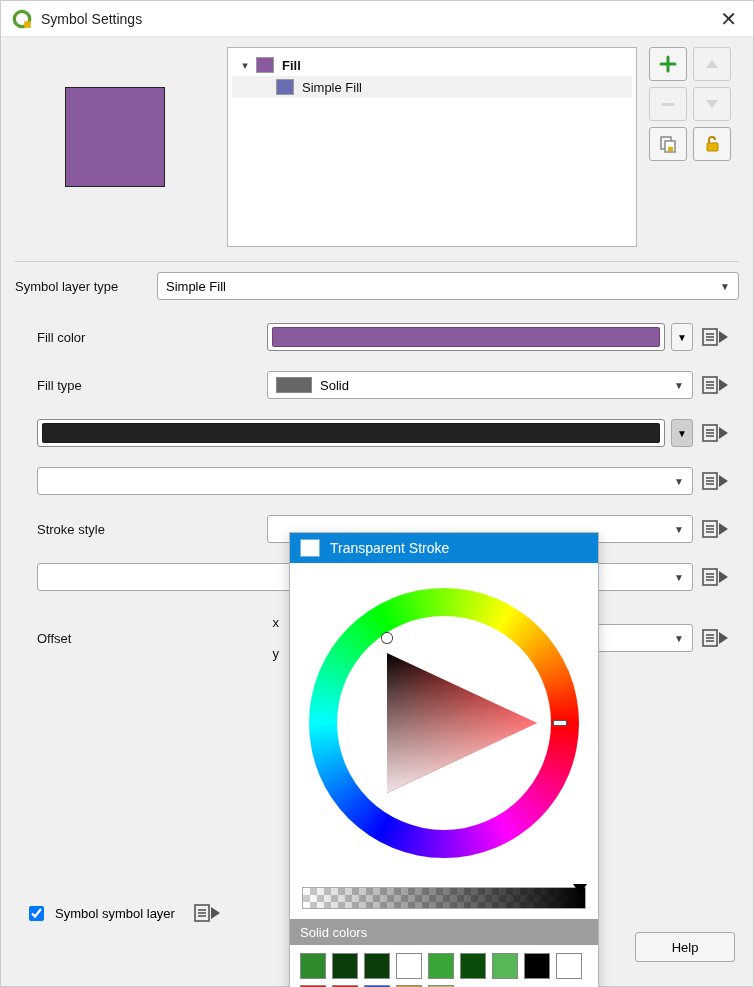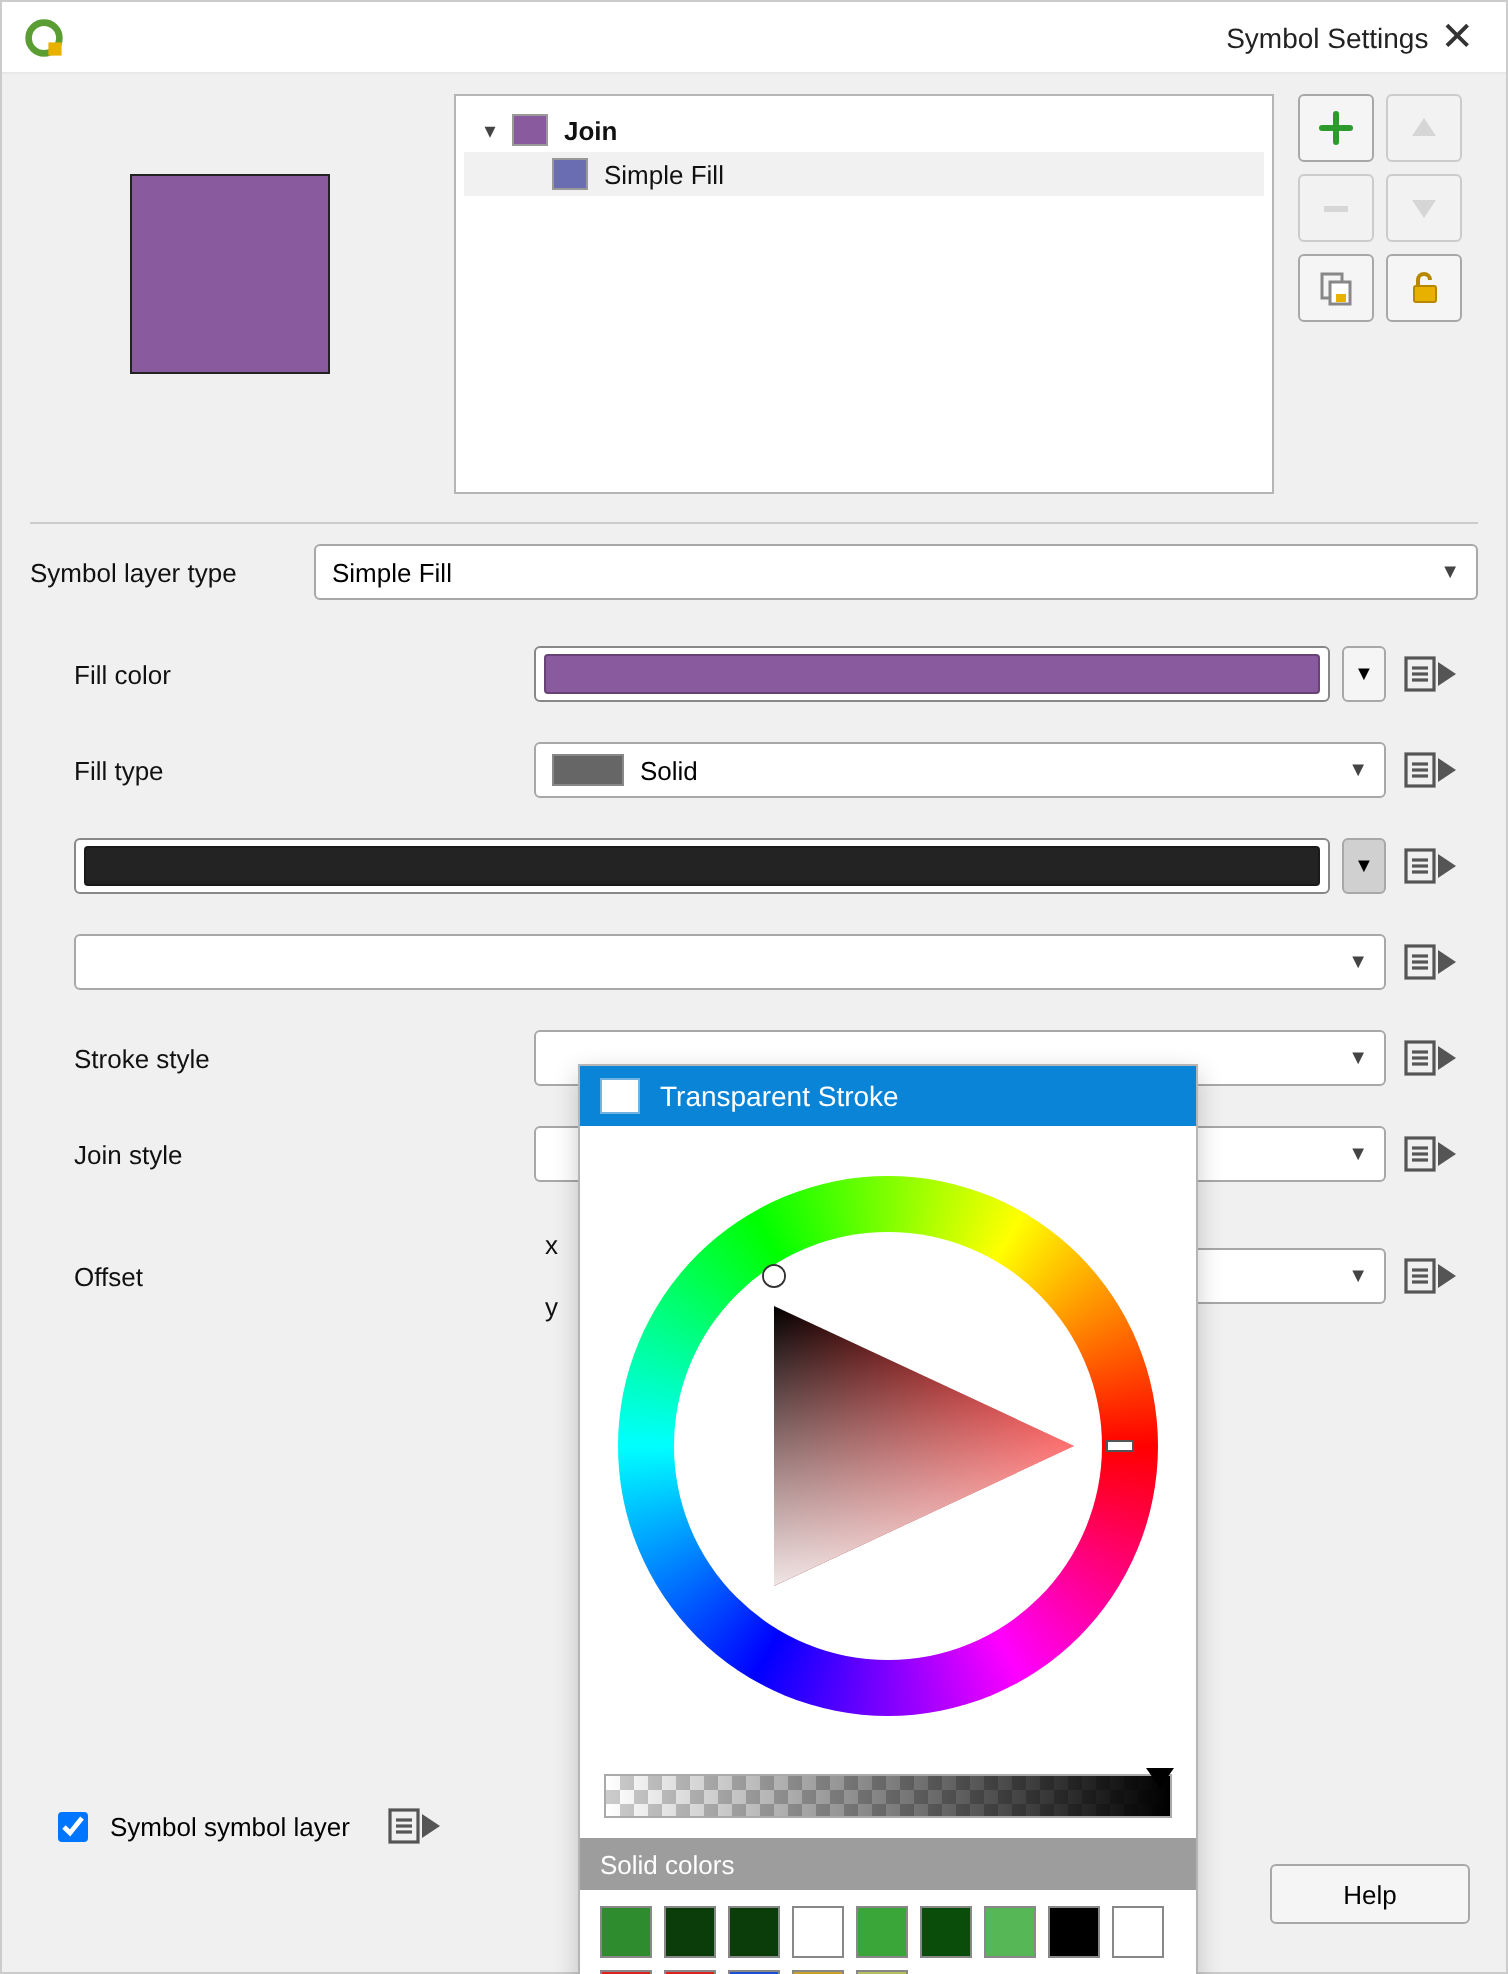"Symbol Settings" .titlebar .title { text-align: right -> none }
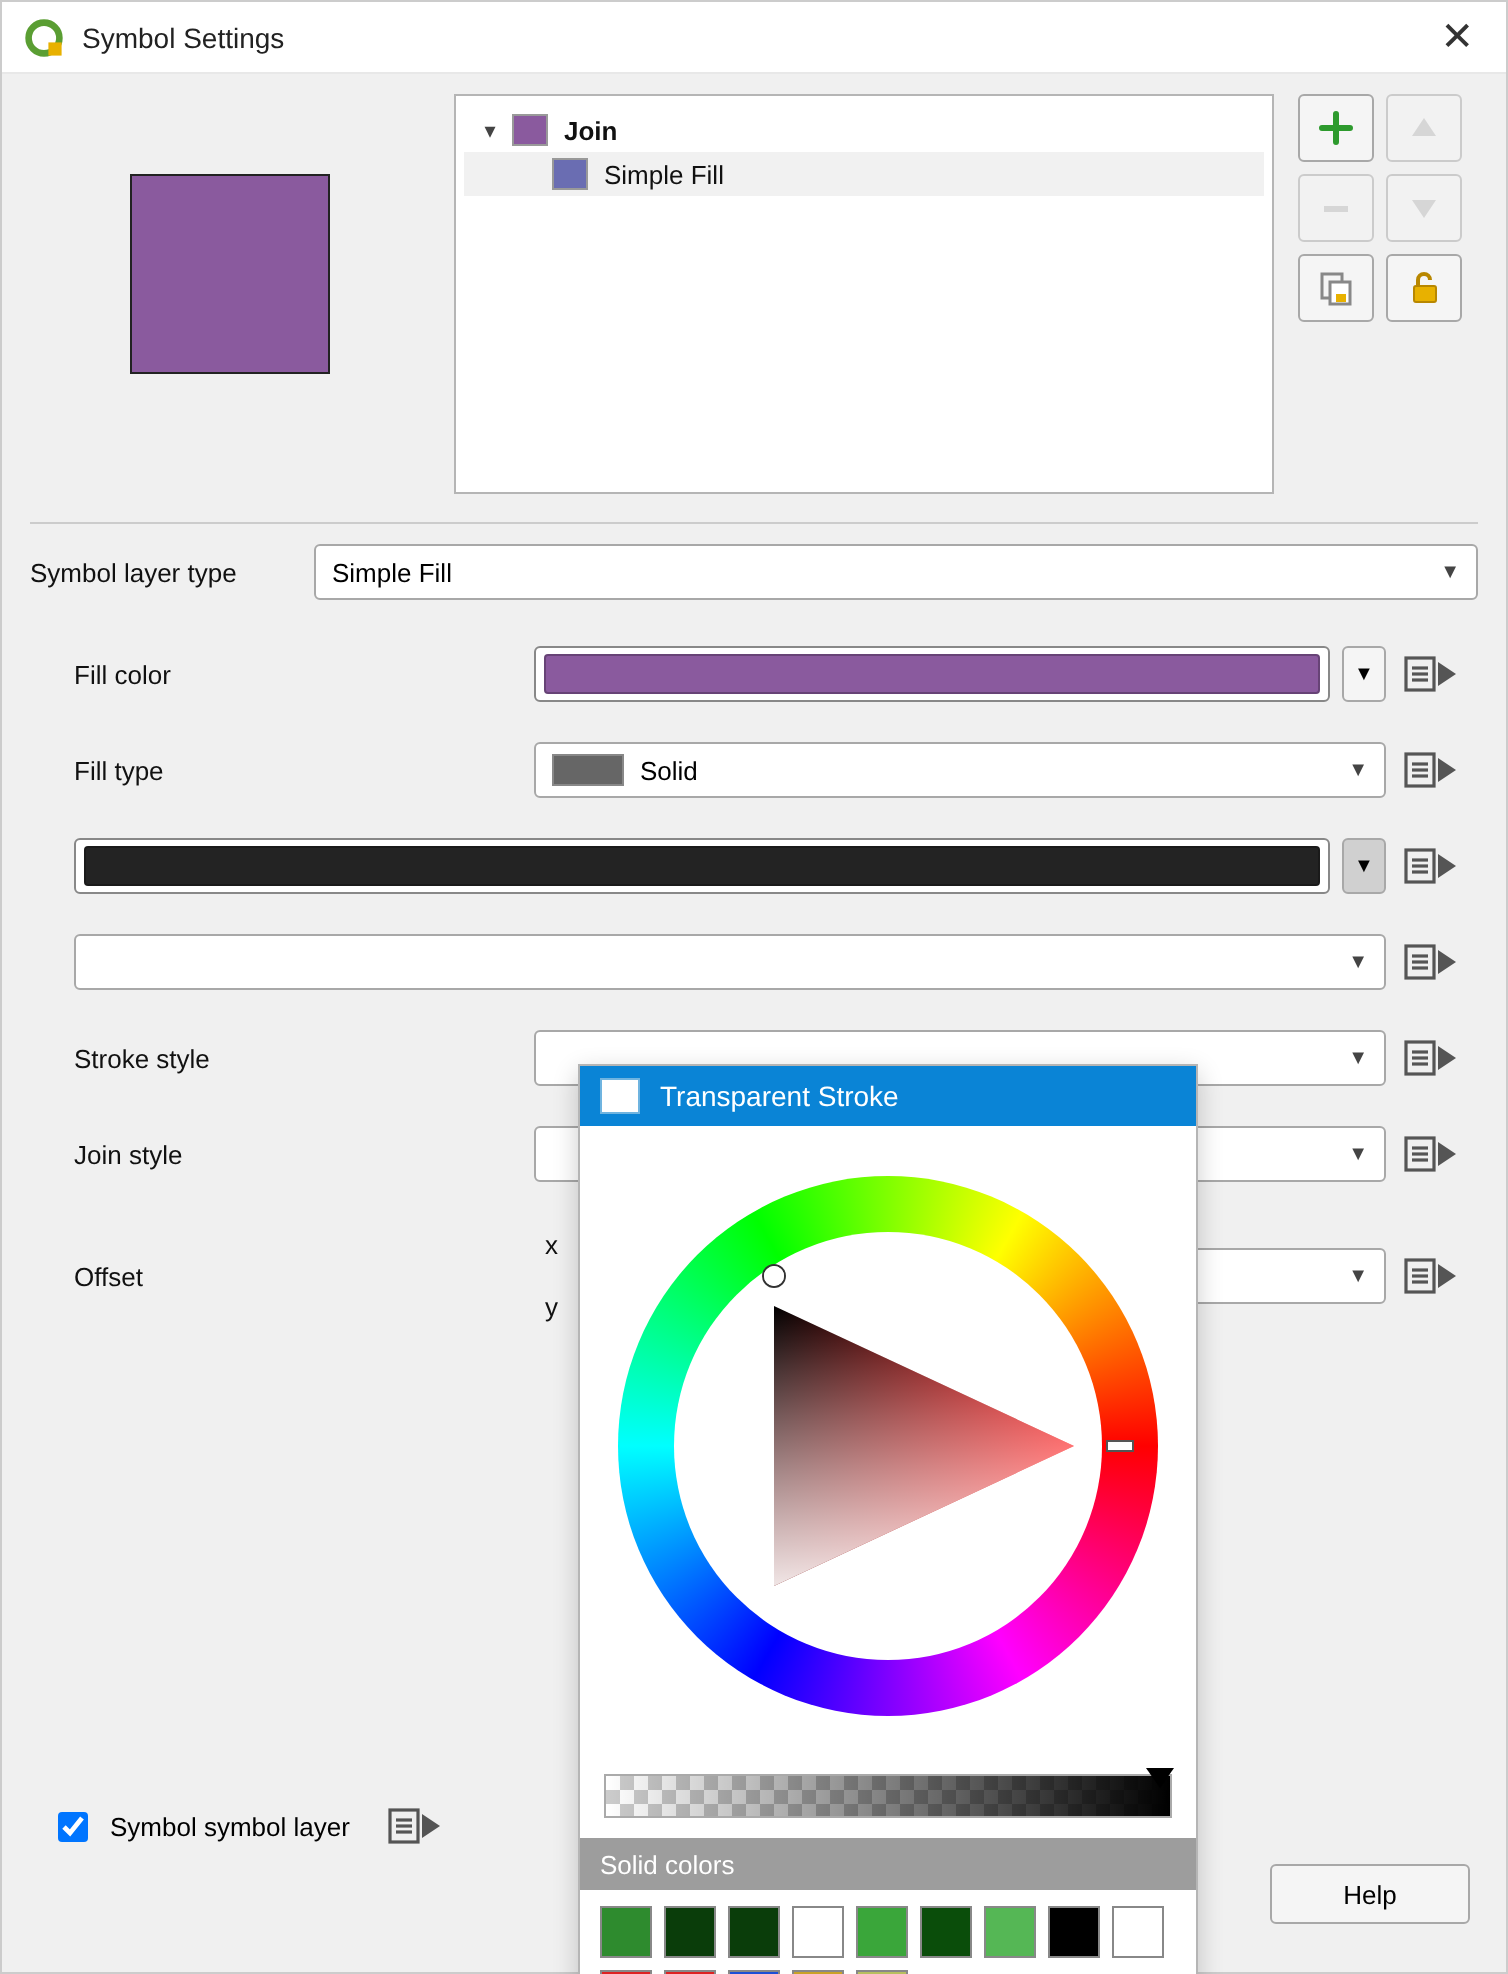"Join" span.tree-label { text: Join -> Fill }
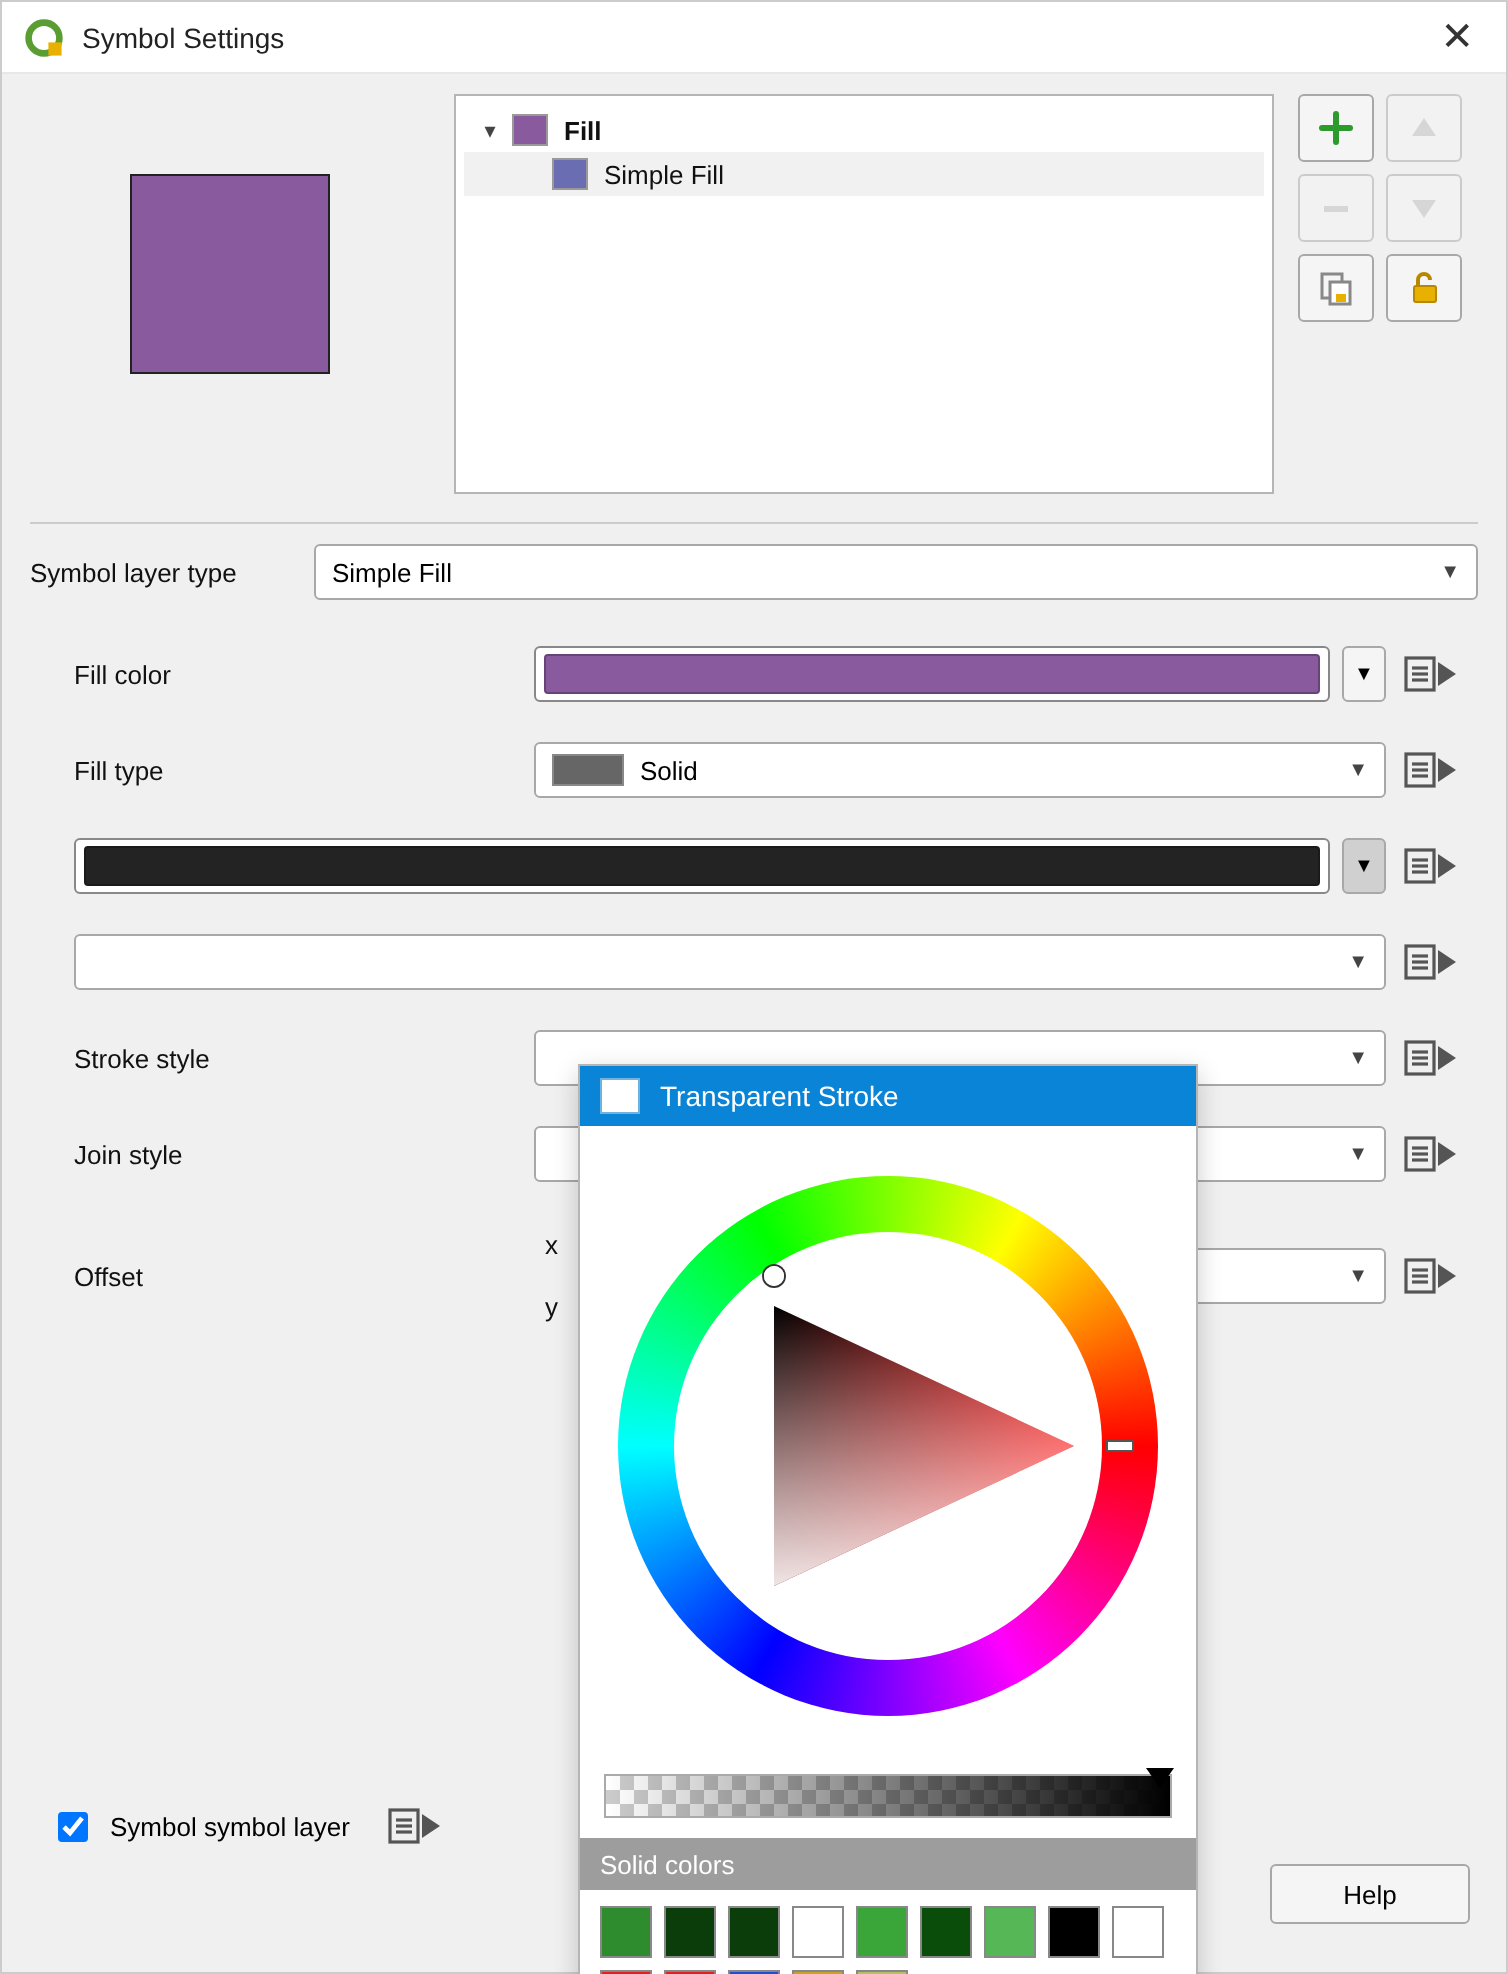"Join style" span.prop-label { html: <span>Join style</span> -> none }
